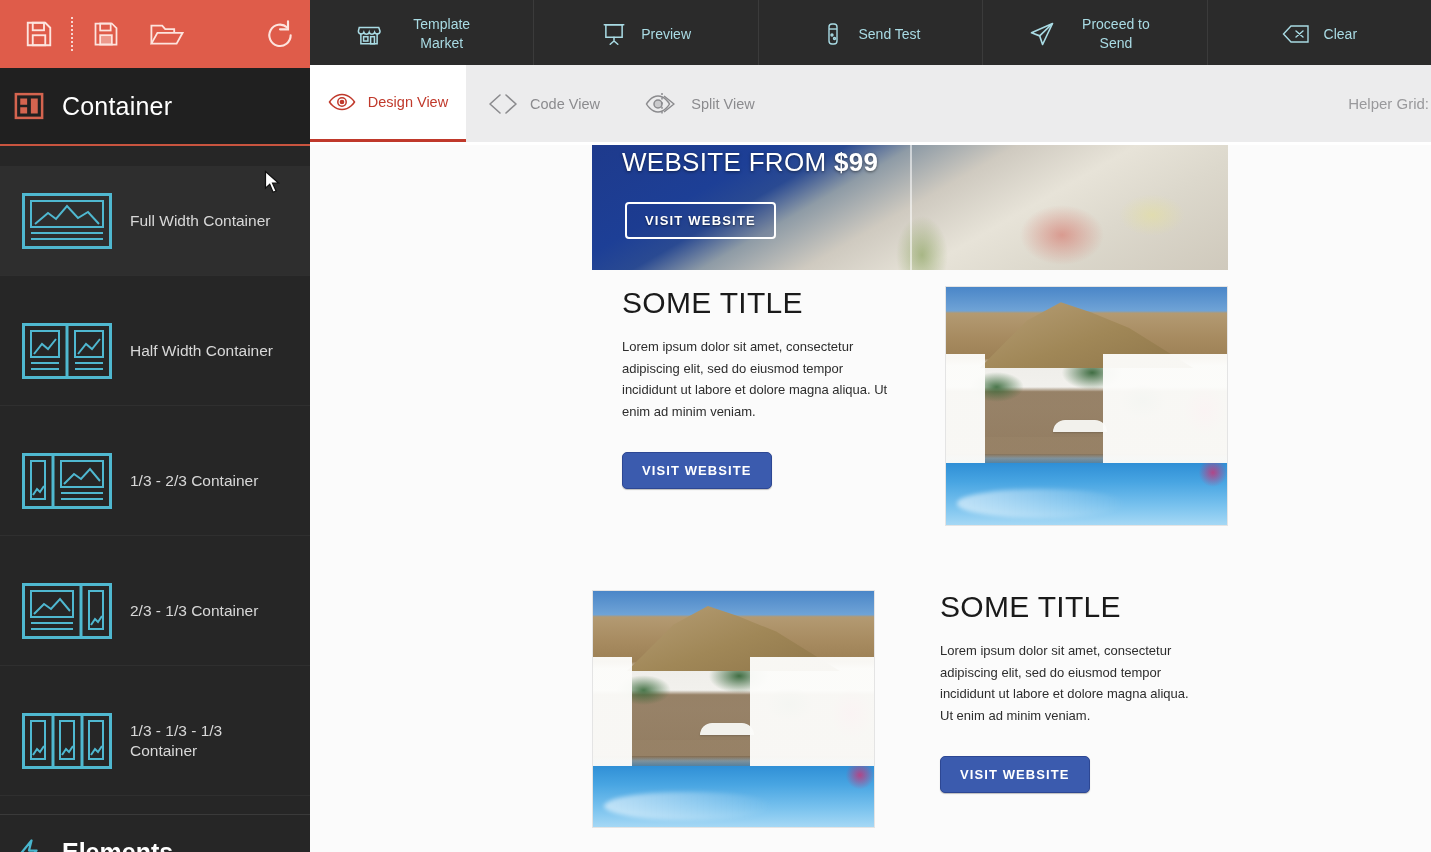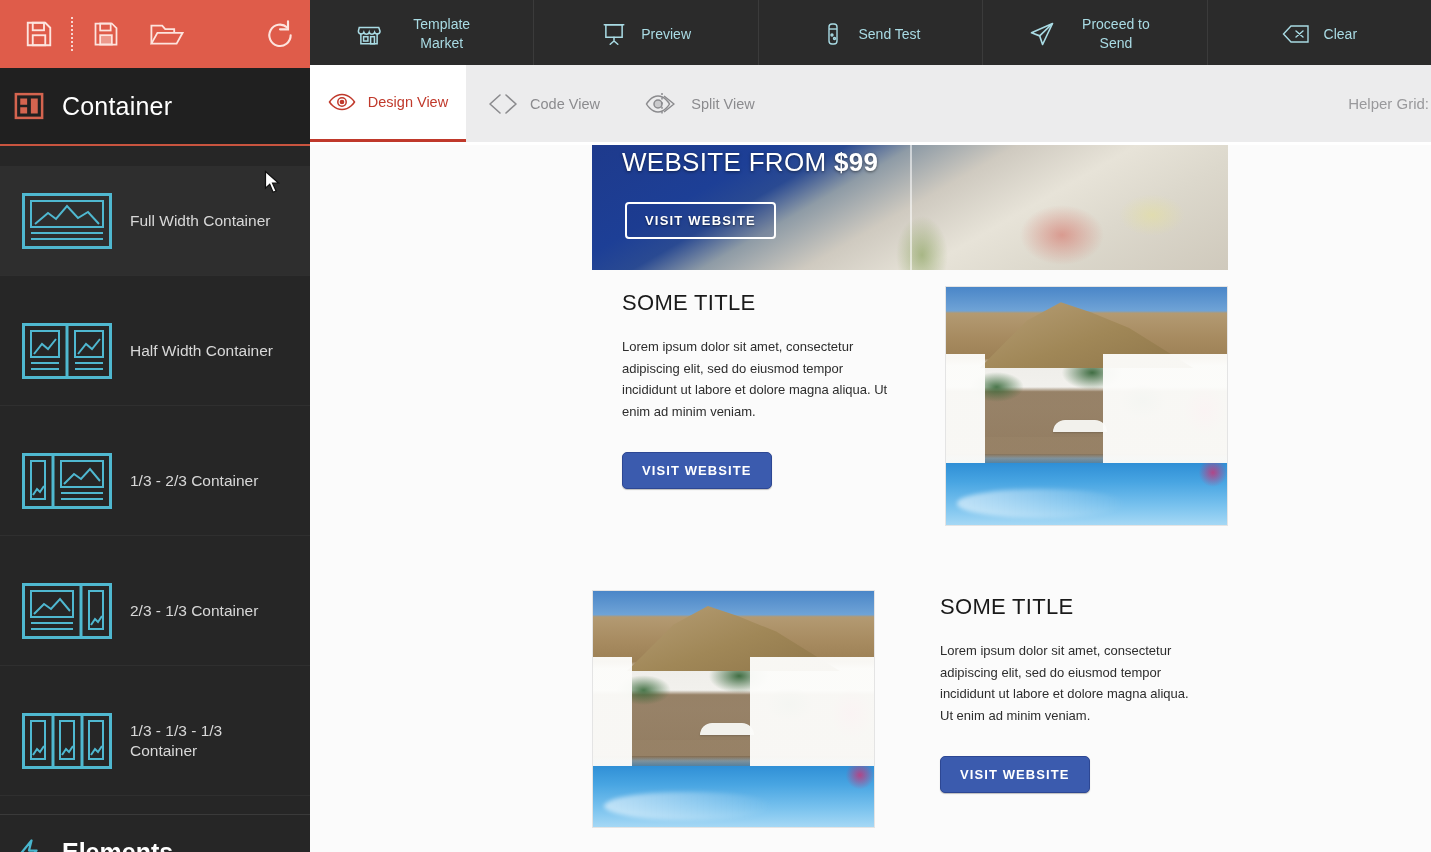"SOME TITLE" .sec-title { font-size: 22px -> 30px }
